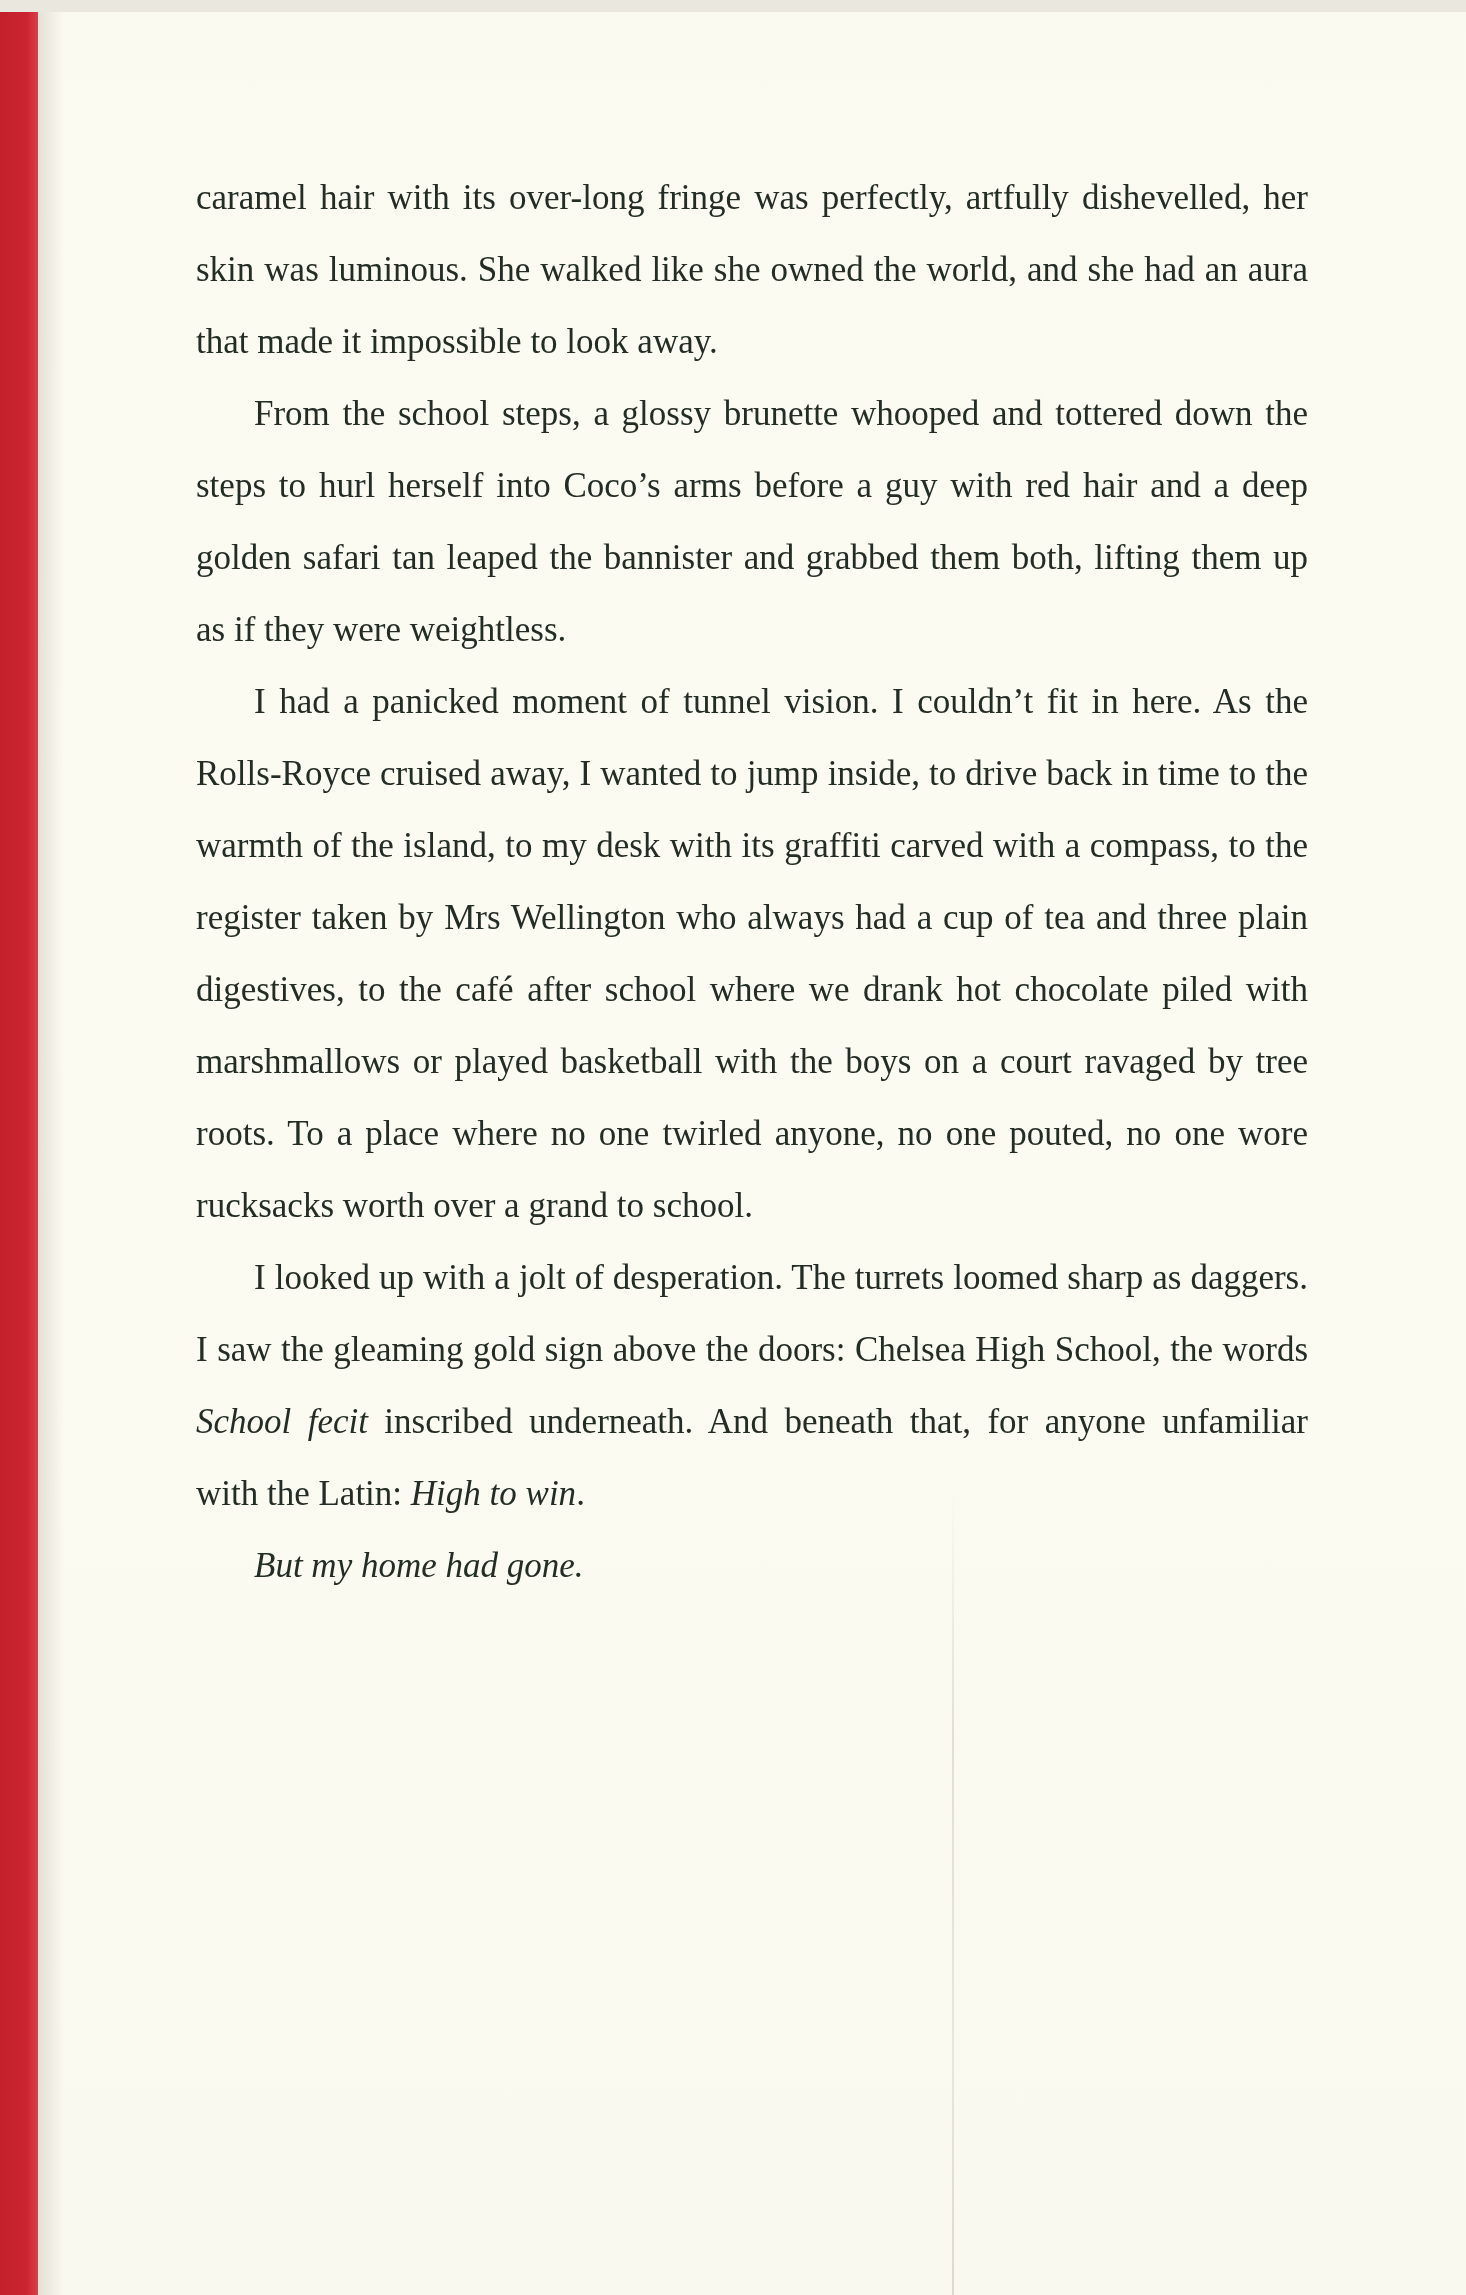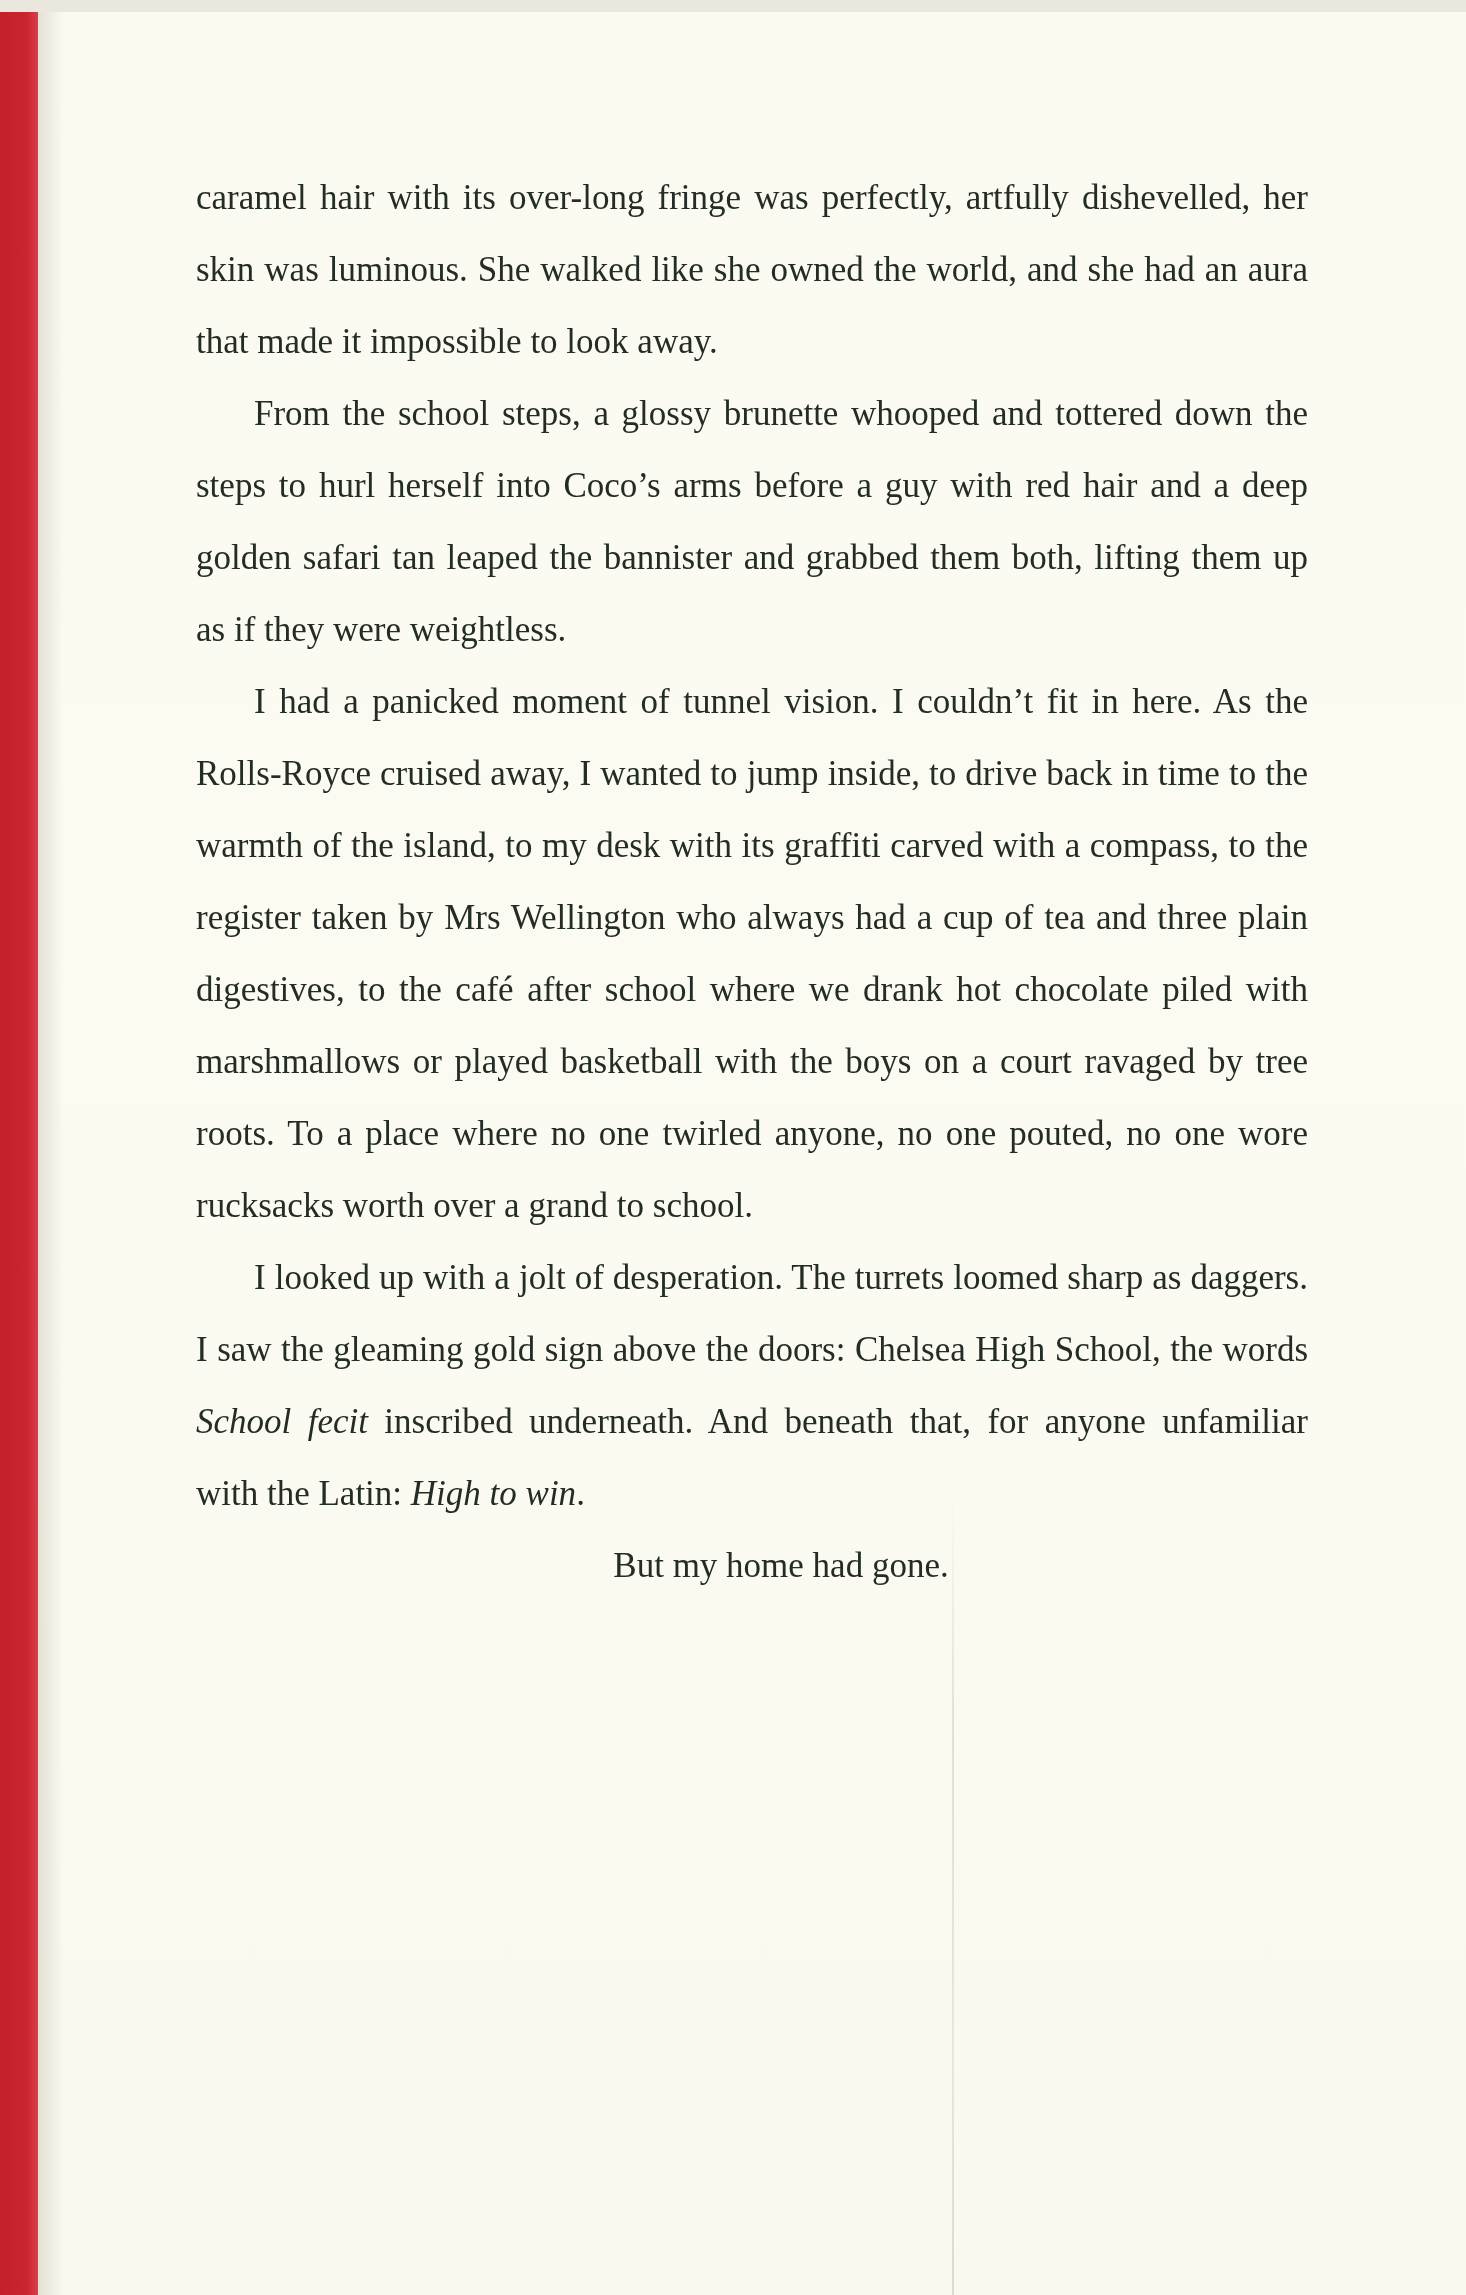"But my home had gone." .text-block p:last-child { font-style: none -> italic; text-align: center -> left }
